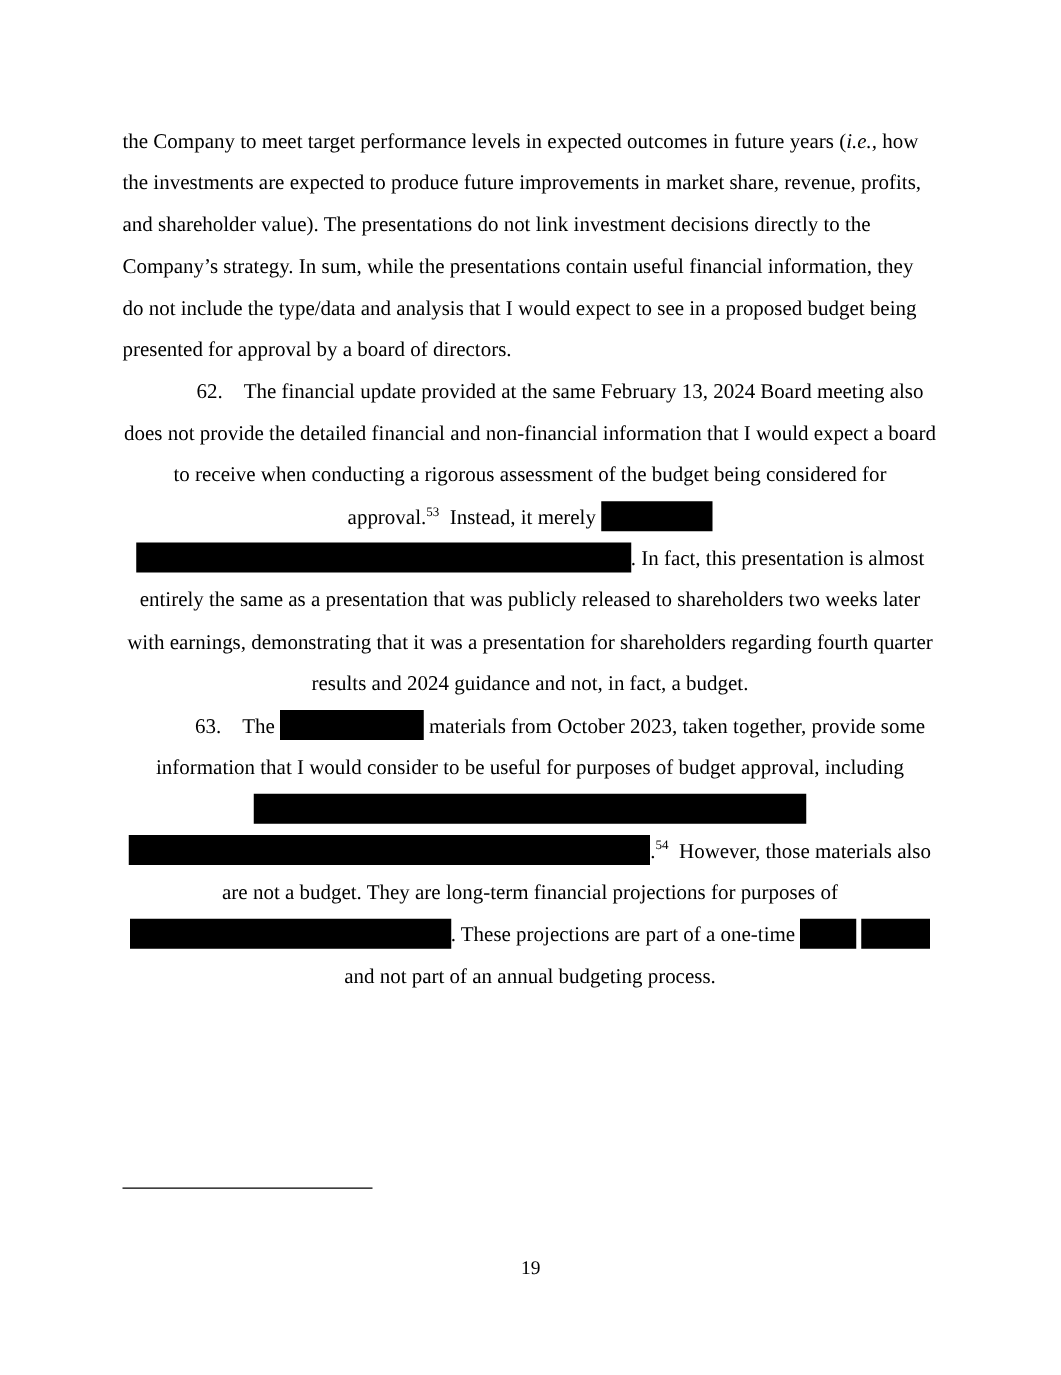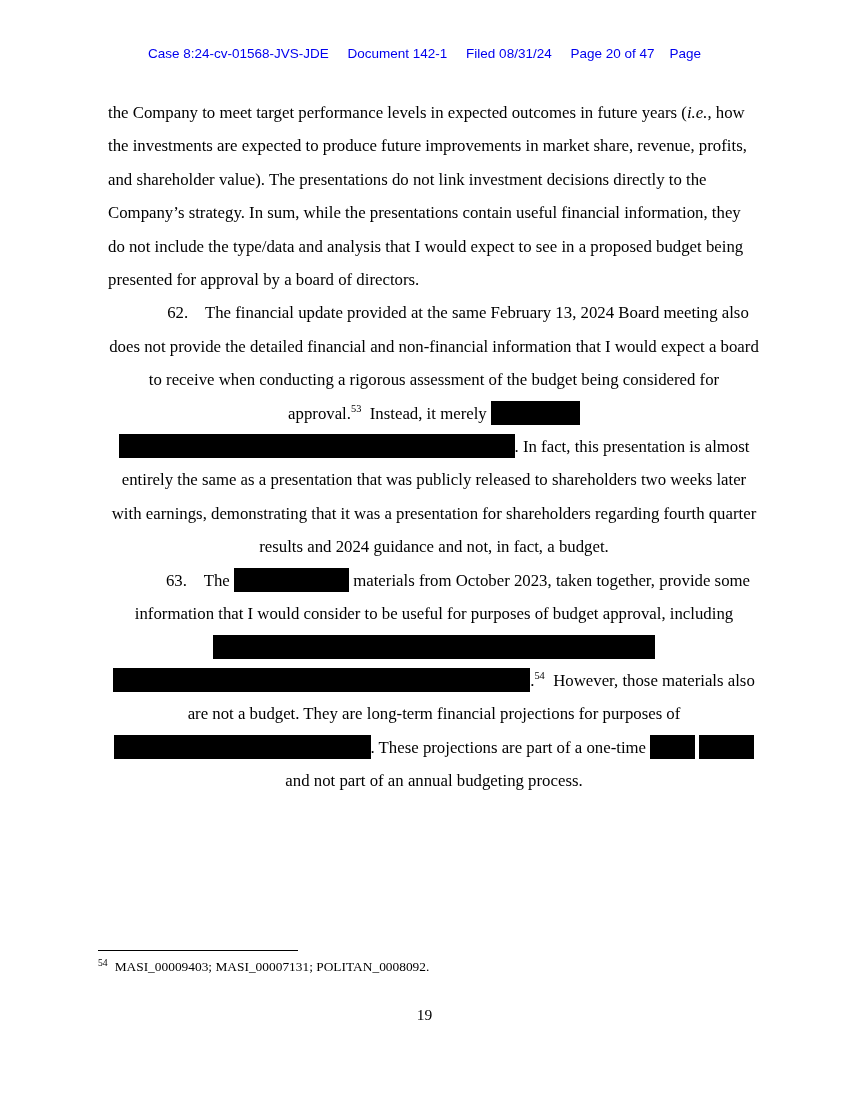"Case 8:24-cv-01568-JVS-JDE Document" div { html: <div>Case 8:24-cv-01568-JVS-JDE Document 142-1 Filed 08/31/24 Page 20 of 47 Page</div> -> none }
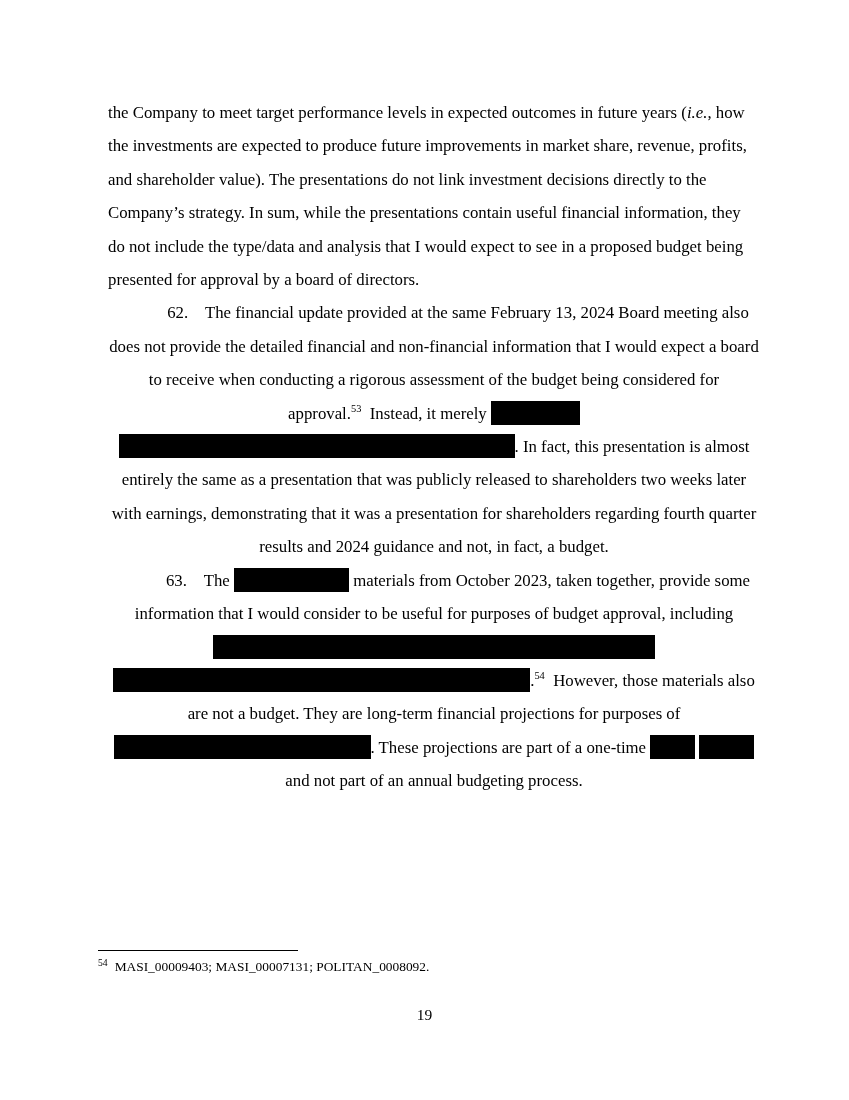"the Company to meet target" .document-body { left: 108px -> 98px }
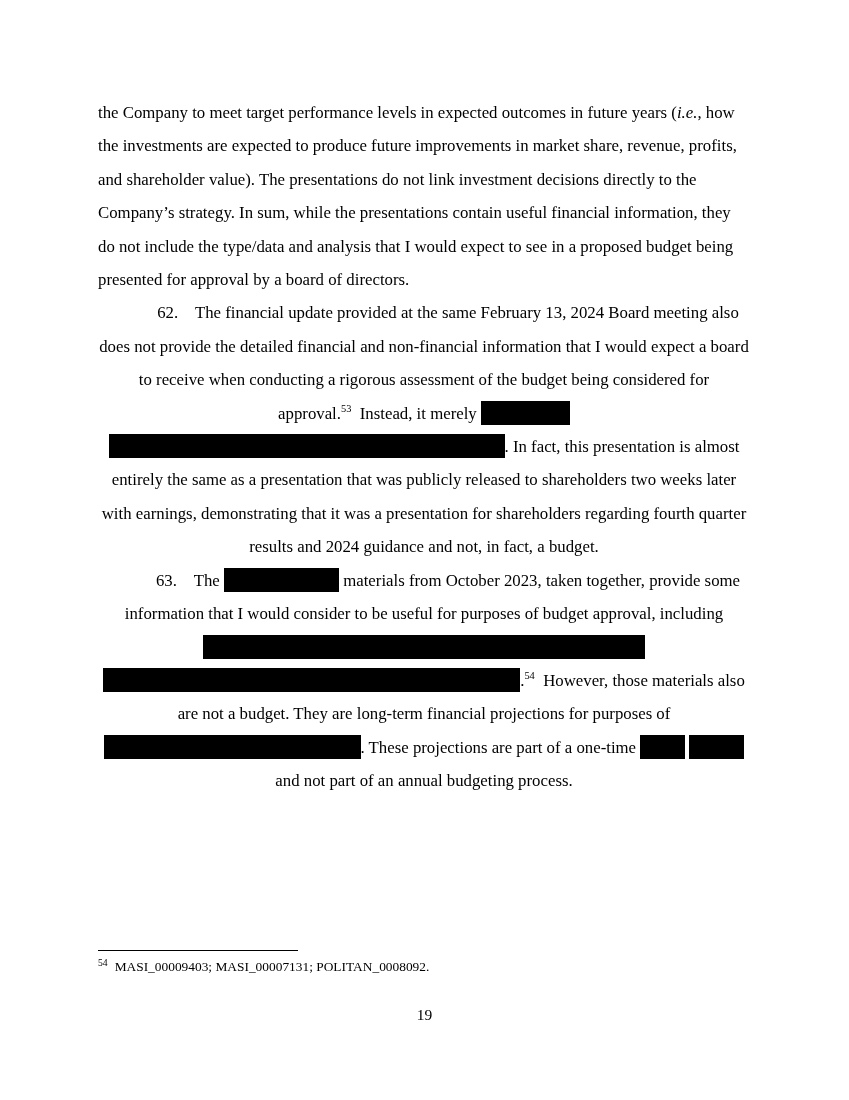"54 MASI_00009403; MASI_00007131;" div.fn { html: <div> <sup>54</sup><span>MASI_00009403; MASI_00007131; POLITAN_0008092.</span> </div> -> none }
